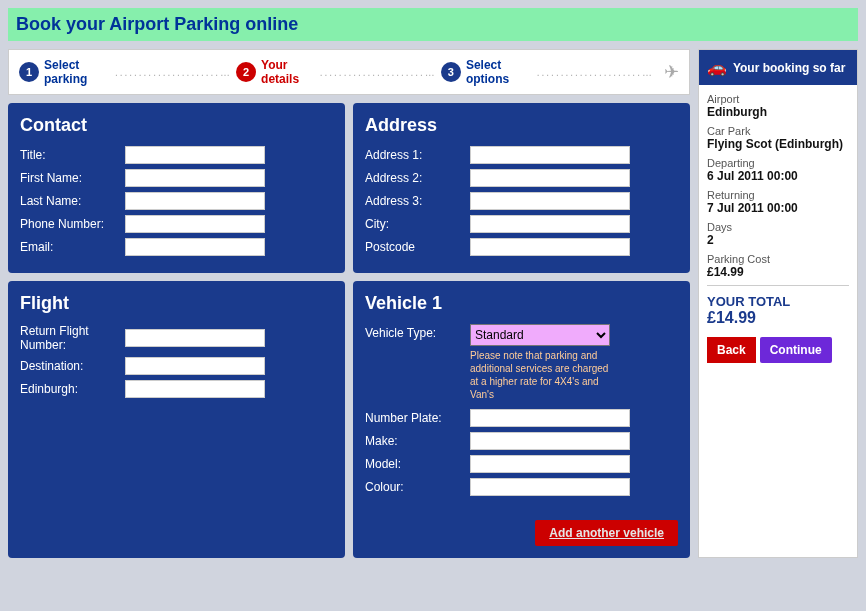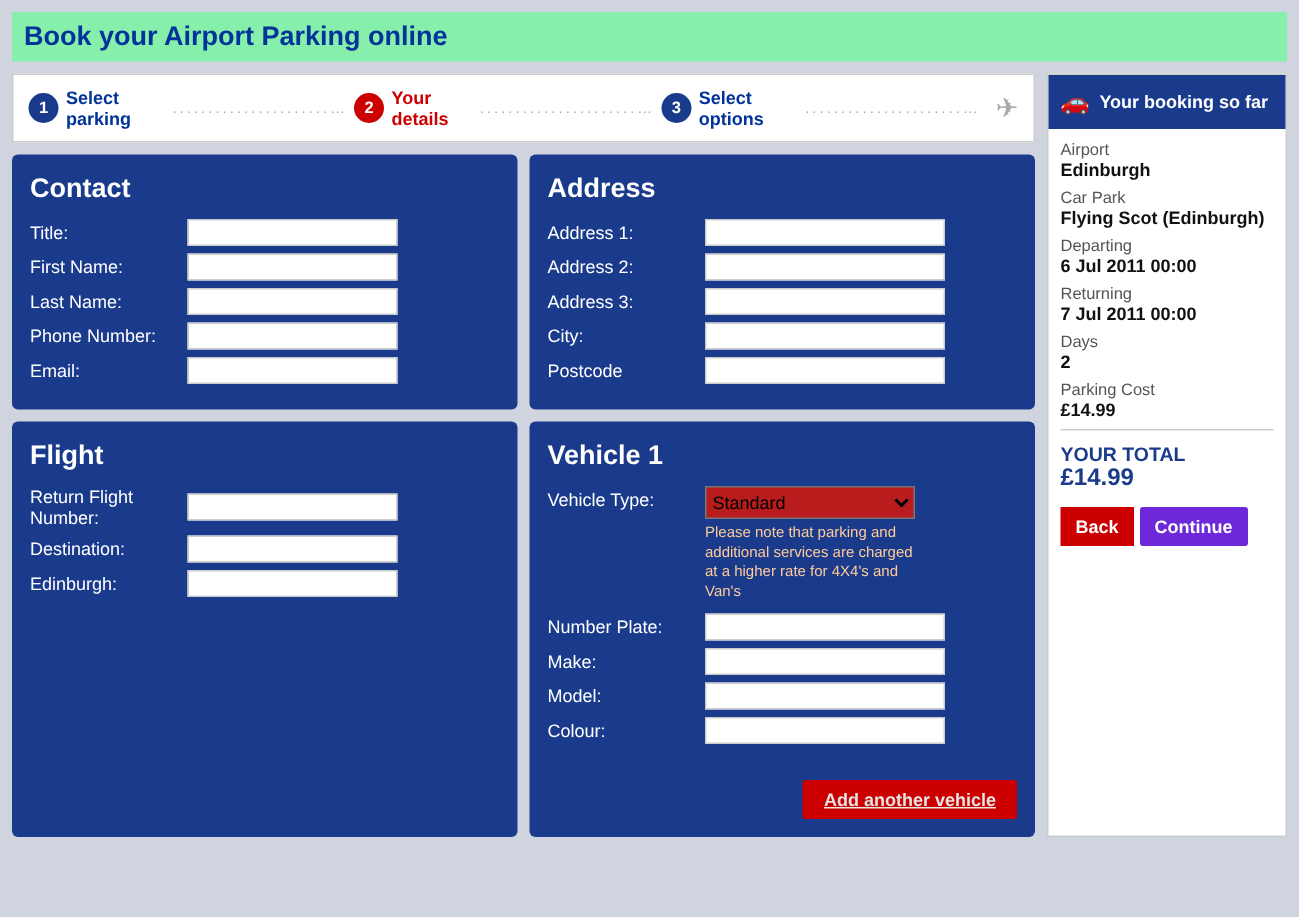"Standard" .vehicle-select { background: #b91c1c -> #f0abfc }
